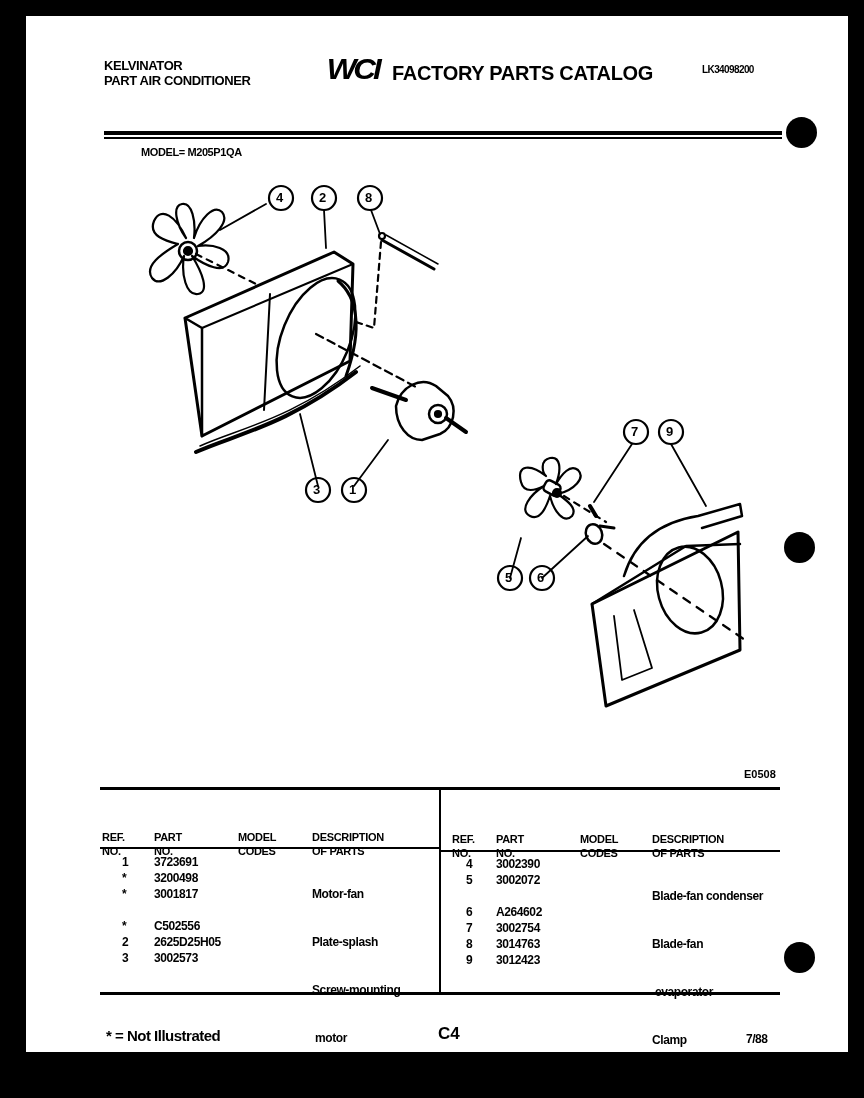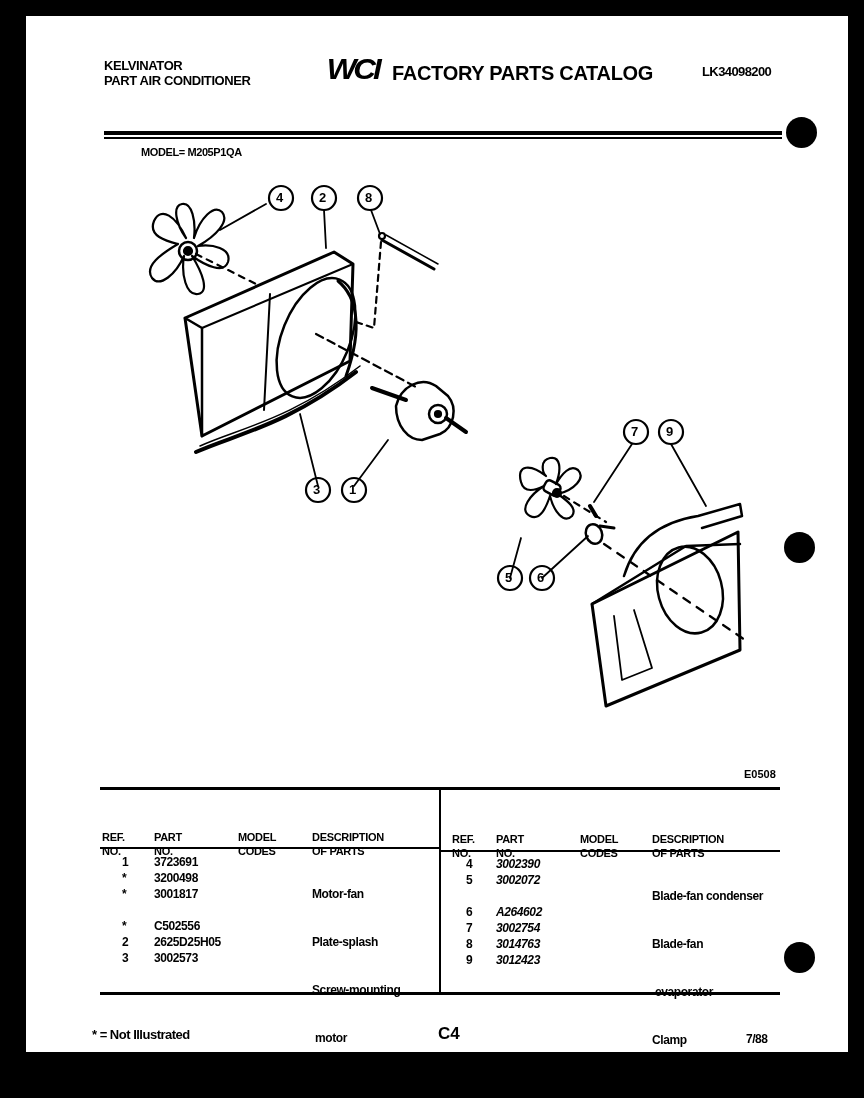"LK34098200" .catno { font-size: 13px -> 10px }
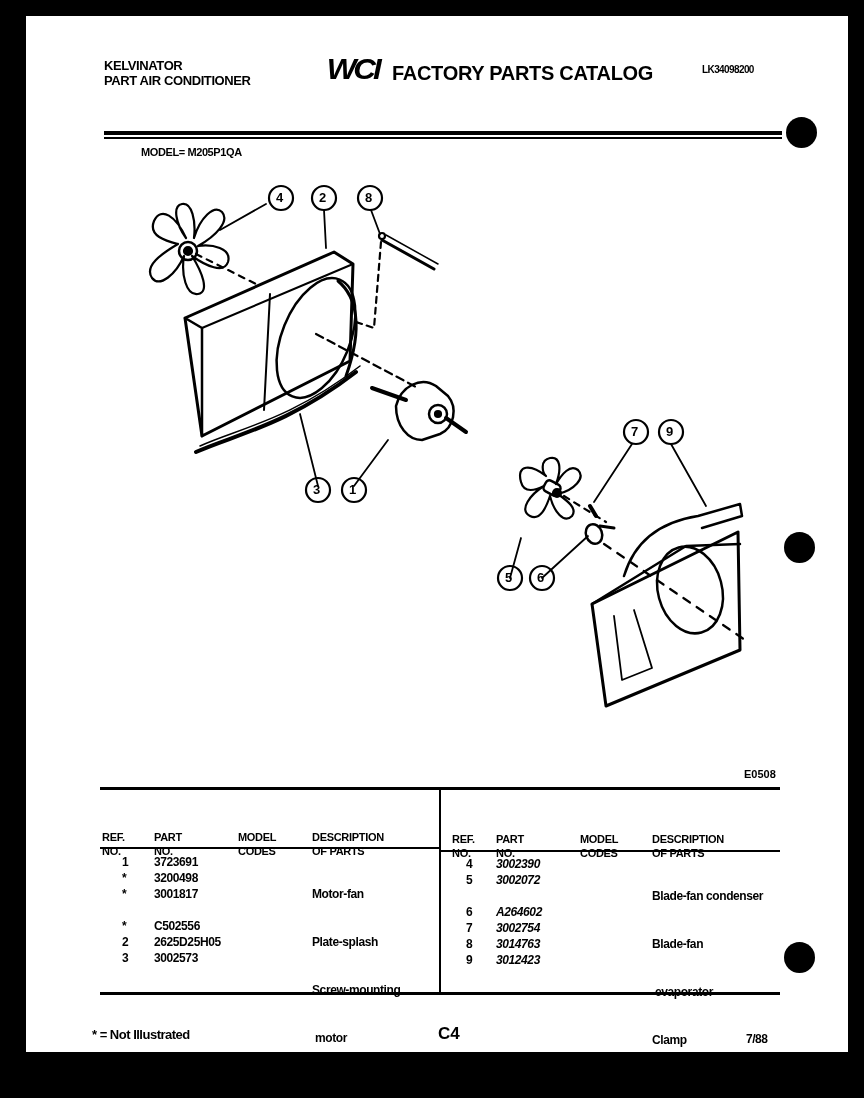"3002390" div.abs { font-style: italic -> none }
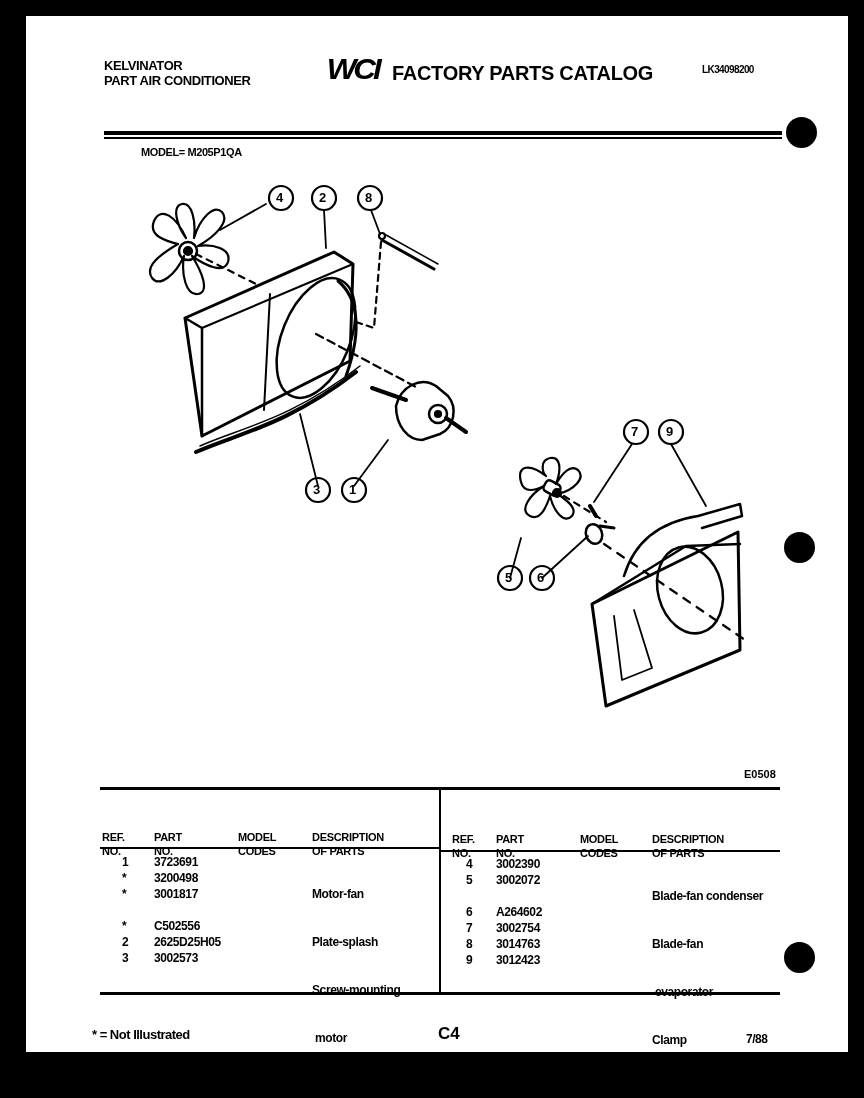"* = Not Illustrated" .footer-note { font-size: 13px -> 15px; left: 66px -> 80px }
